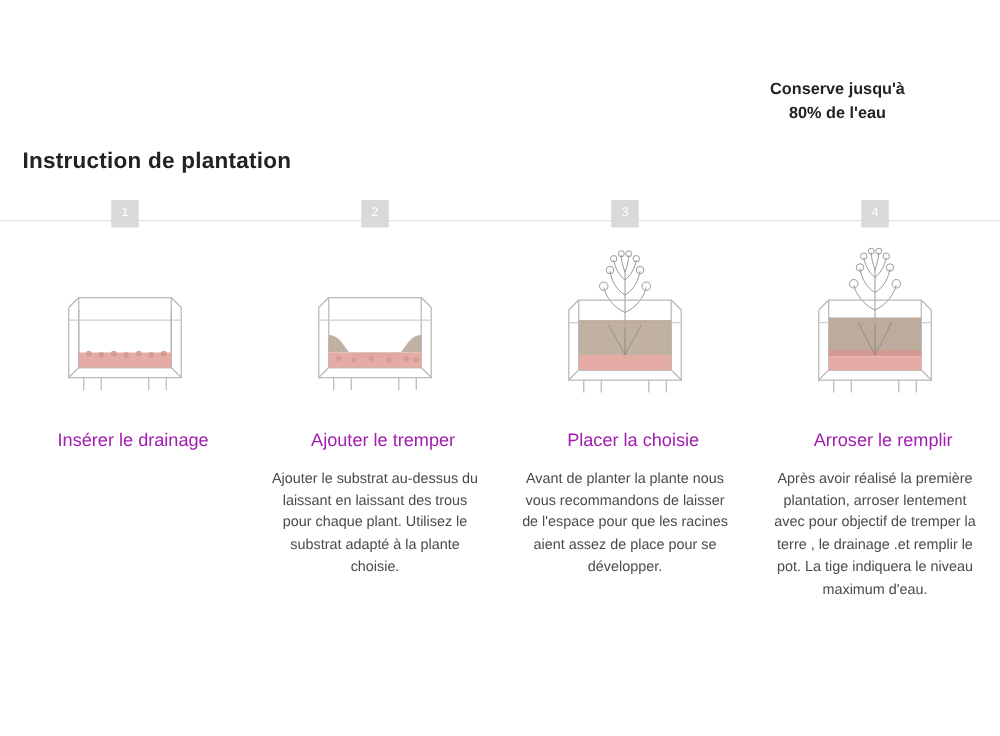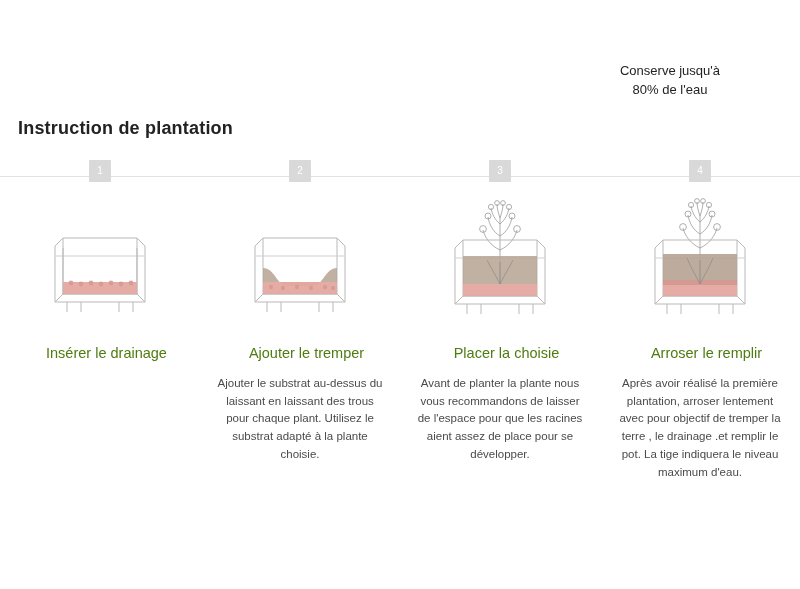"Conserve jusqu'à" .water-claim { font-weight: normal -> bold }
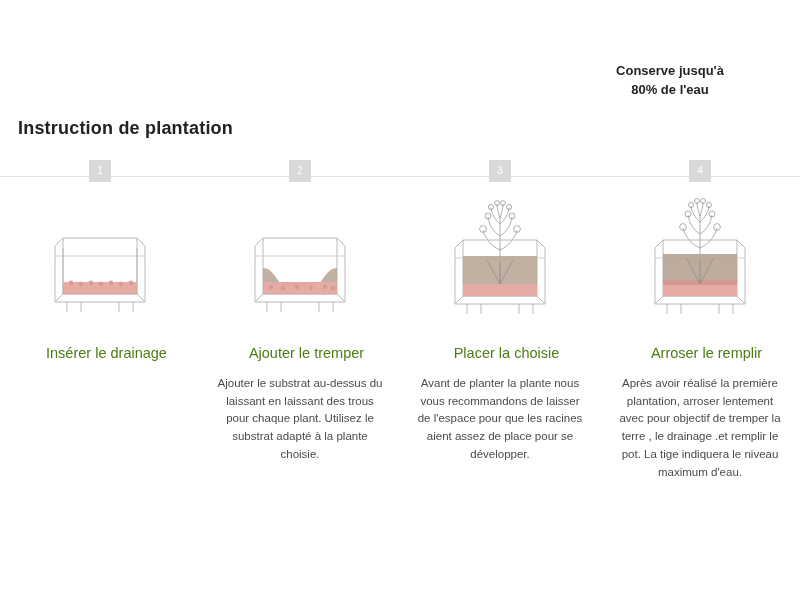"Insérer le drainage" .step-heading { color: #4d7c0f -> #a21caf }
